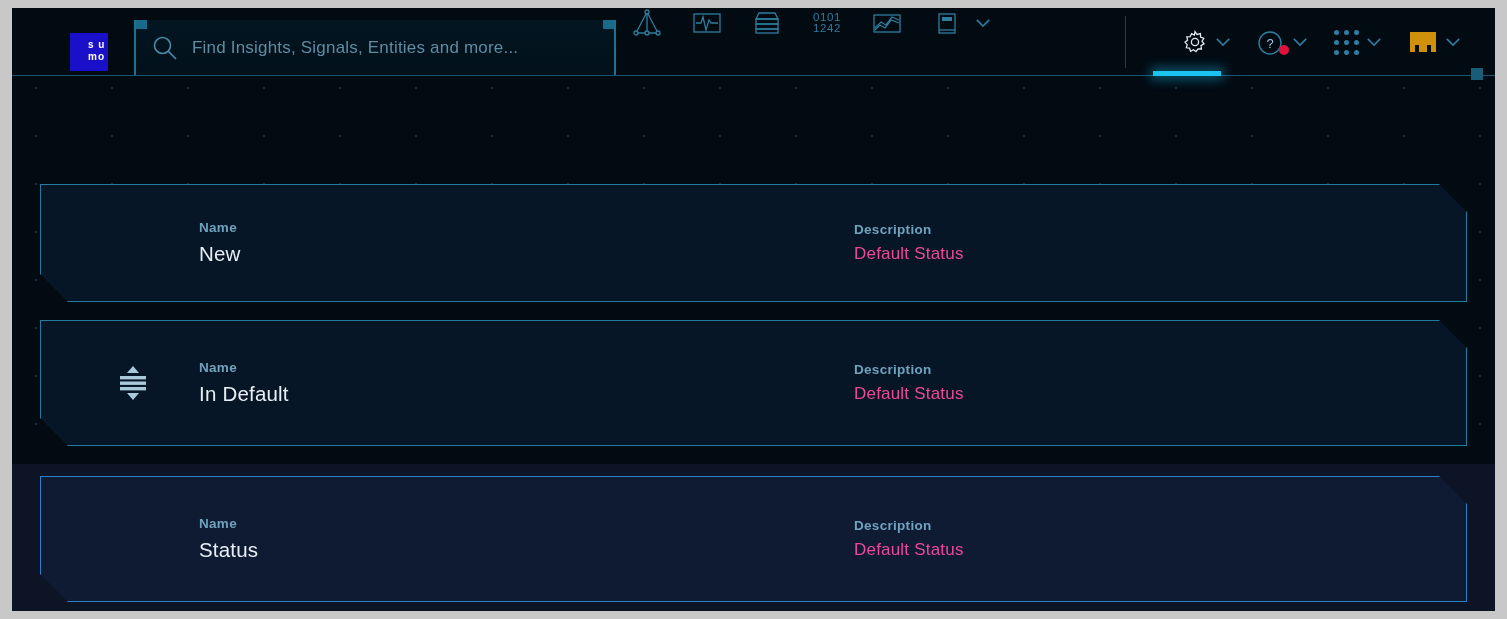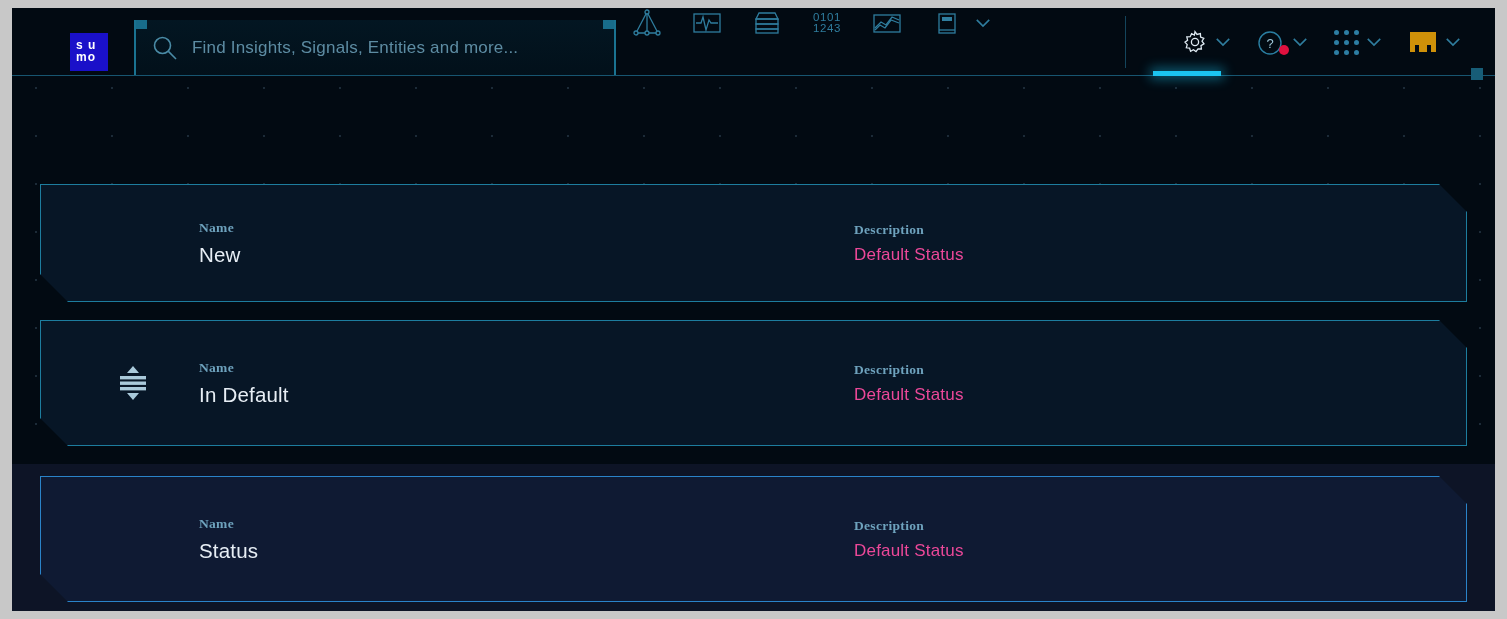"1243" div { text: 1243 -> 1242 }
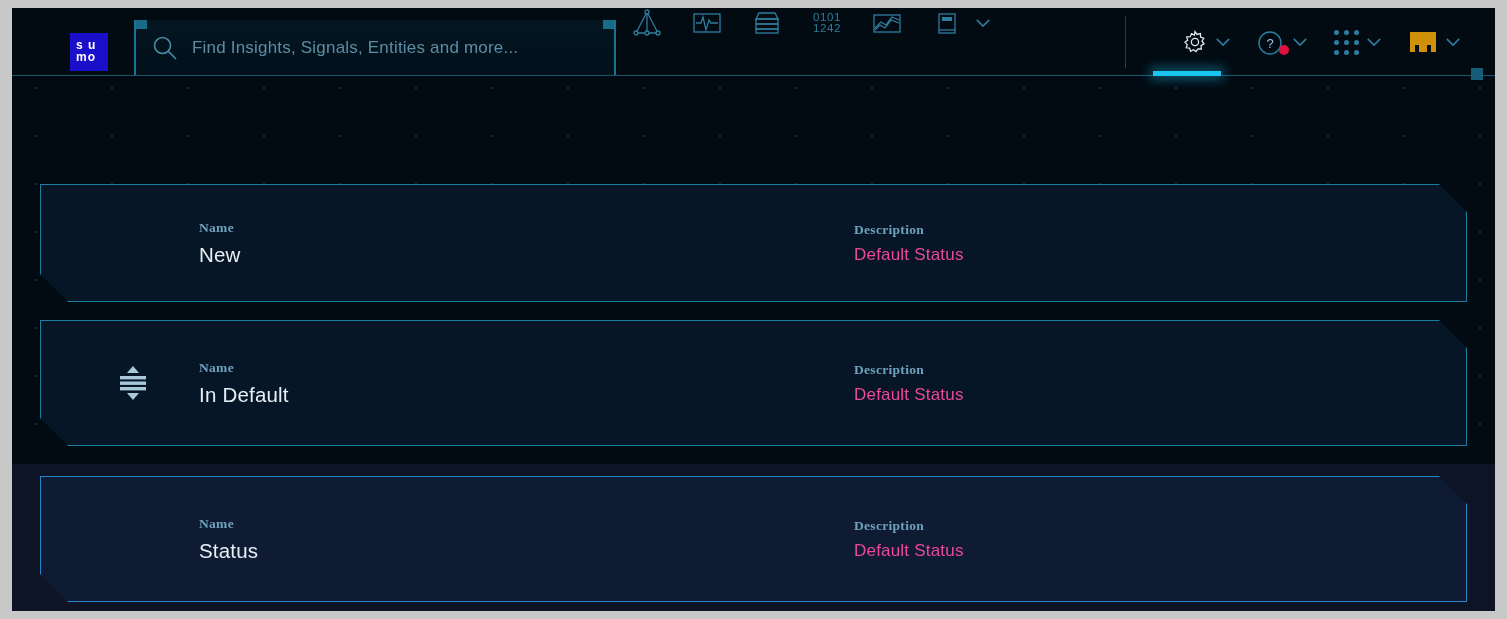"s u" .logo { font-size: 12px -> 10px; padding: 6px 0 0 6px -> 6px 0 0 18px }
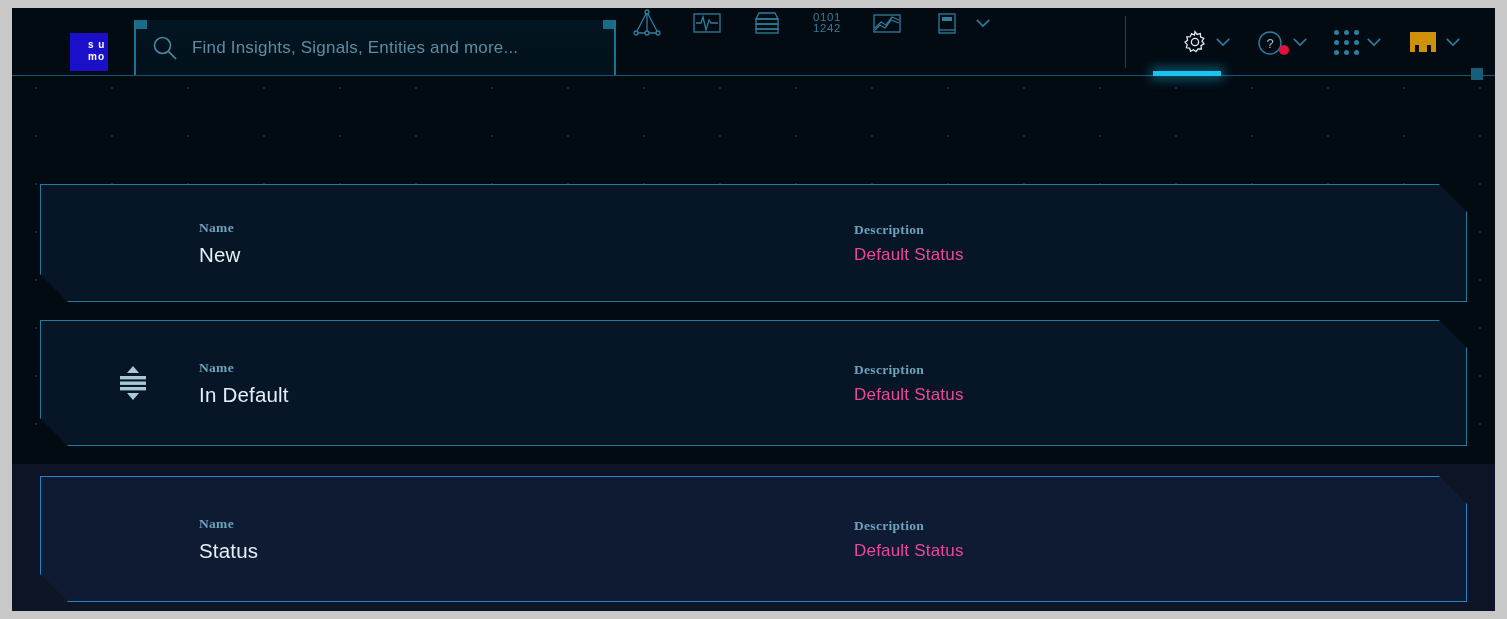"Name" .fld-label { font-family: Liberation Serif, serif -> none }
